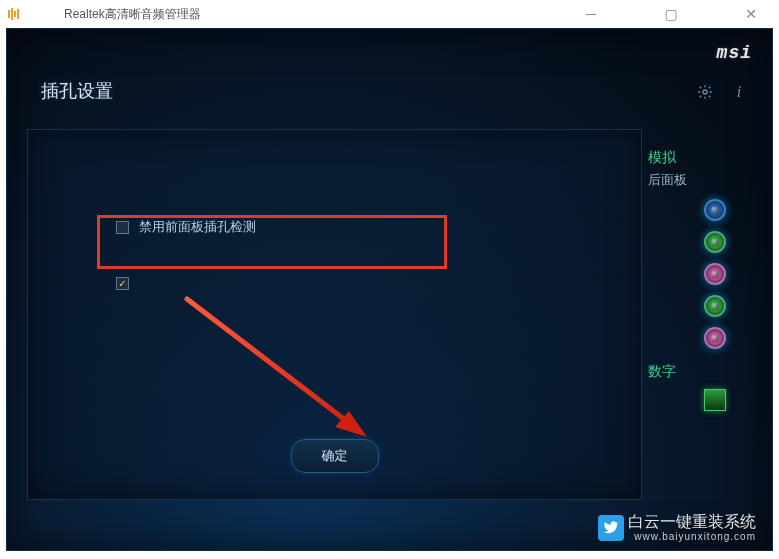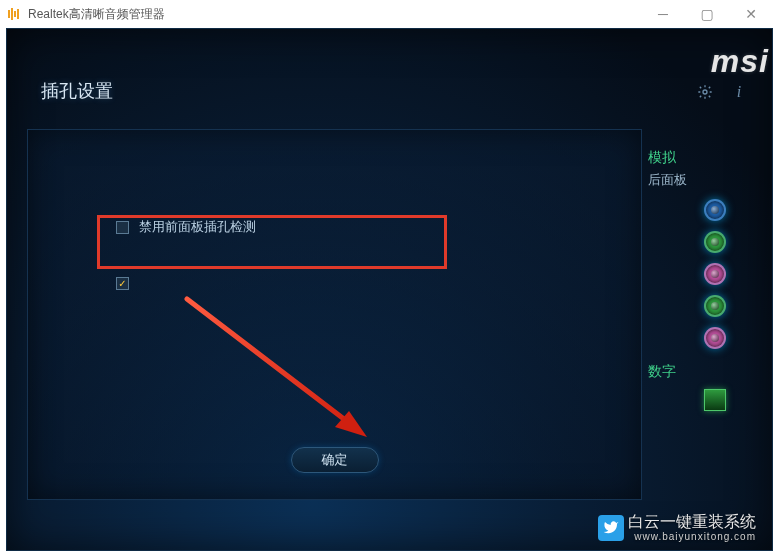"Realtek高清晰音频管理器" .titlebar { gap: none -> 36px }
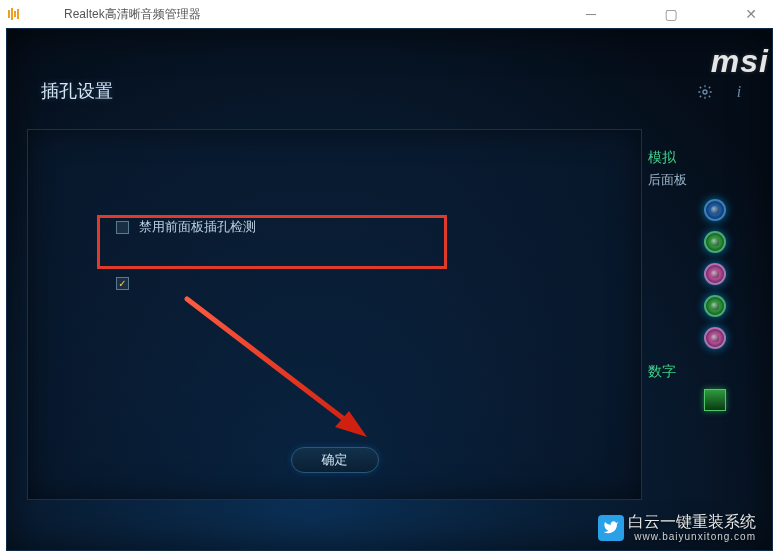"msi" .brand { font-family: none -> Liberation Mono, monospace; font-size: 32px -> 18px; right: 3px -> 20px }
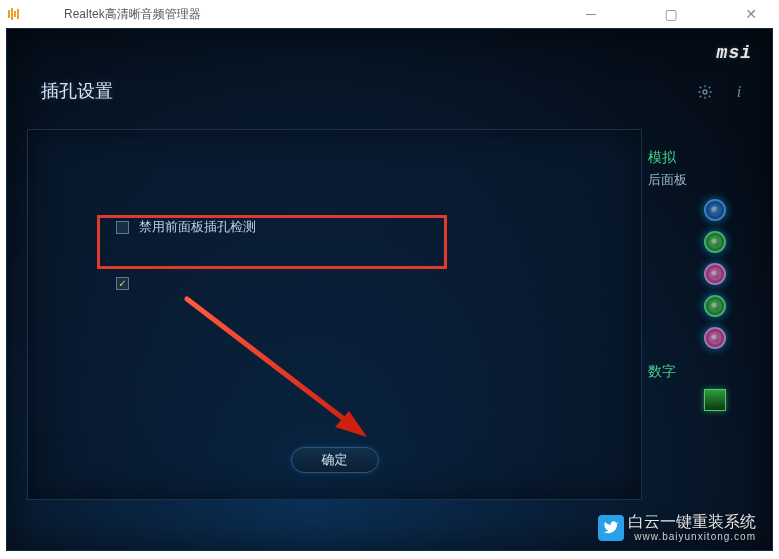"确定" .ok-btn { height: 26px -> 34px }
